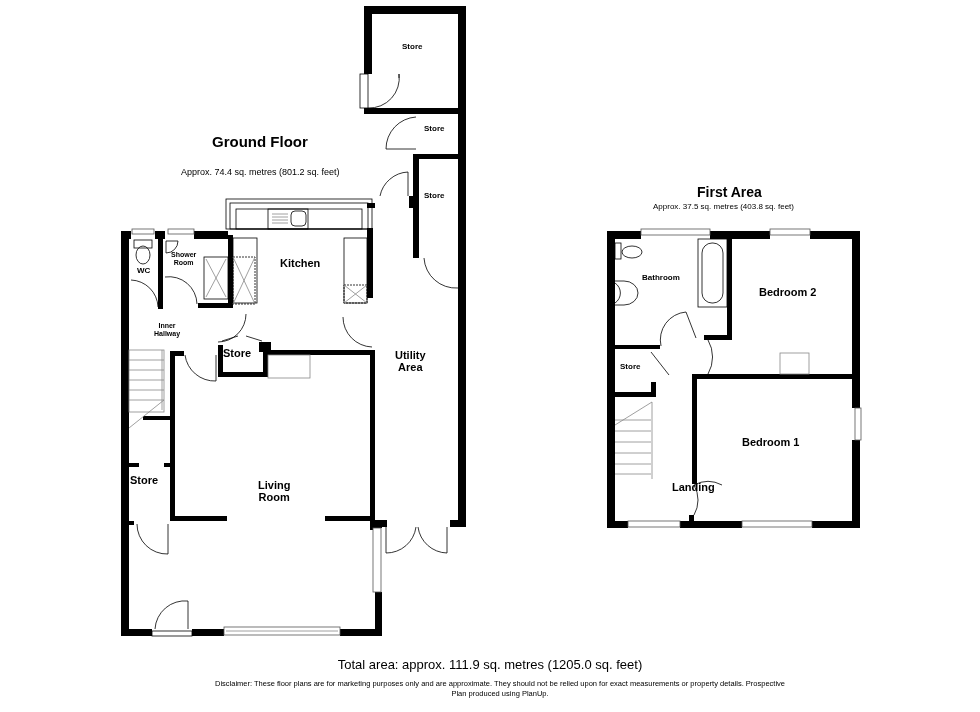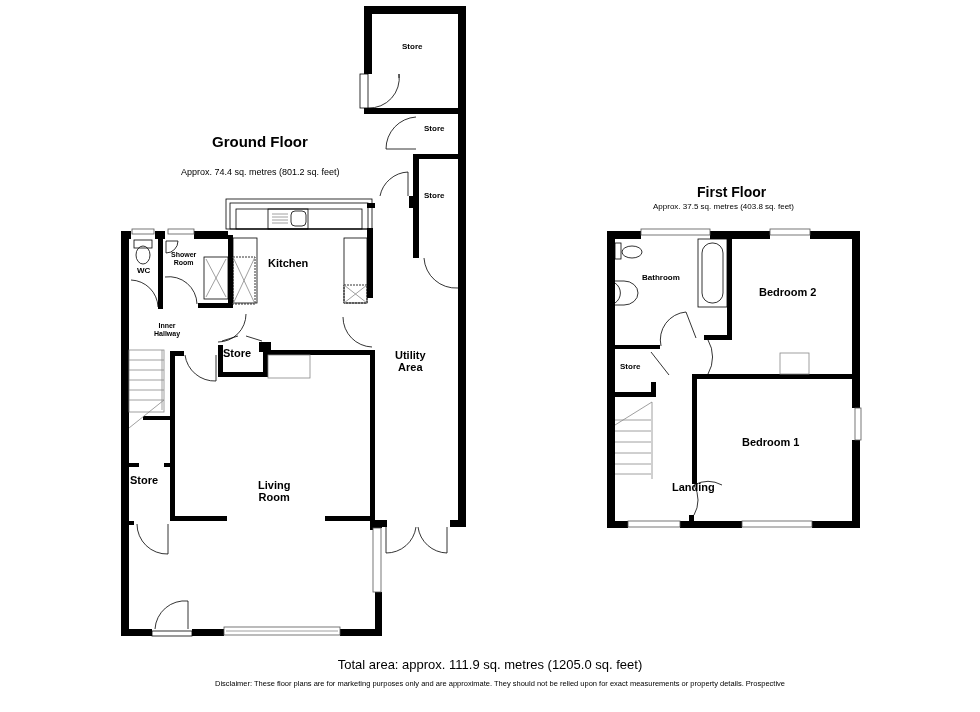"First Floor" div.txt { text: Floor -> Area }
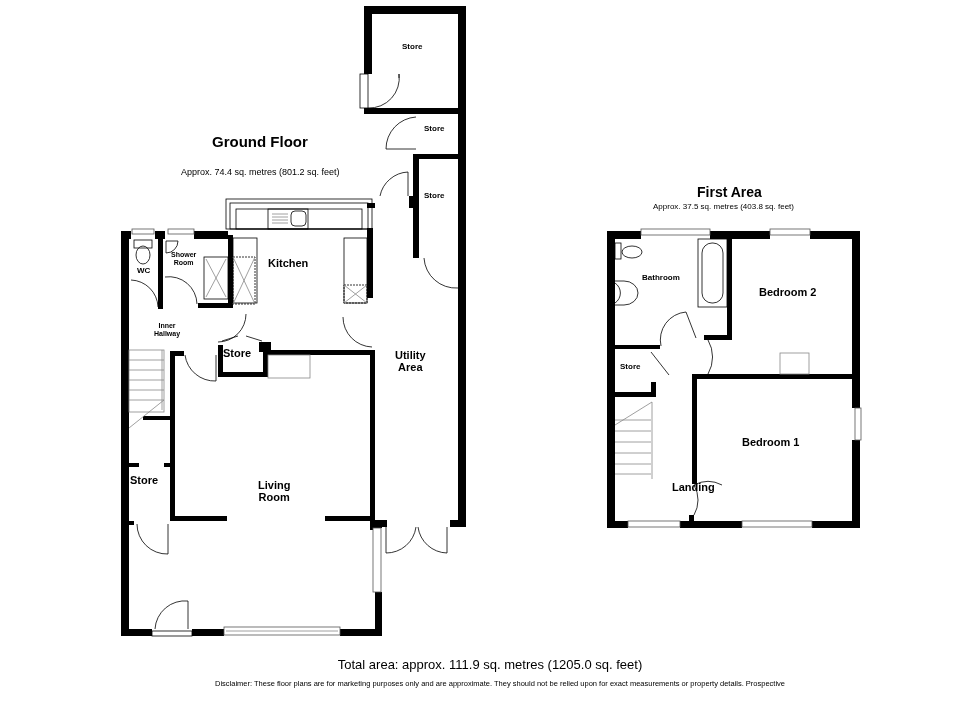"Kitchen" div.txt { left: 268px -> 280px }
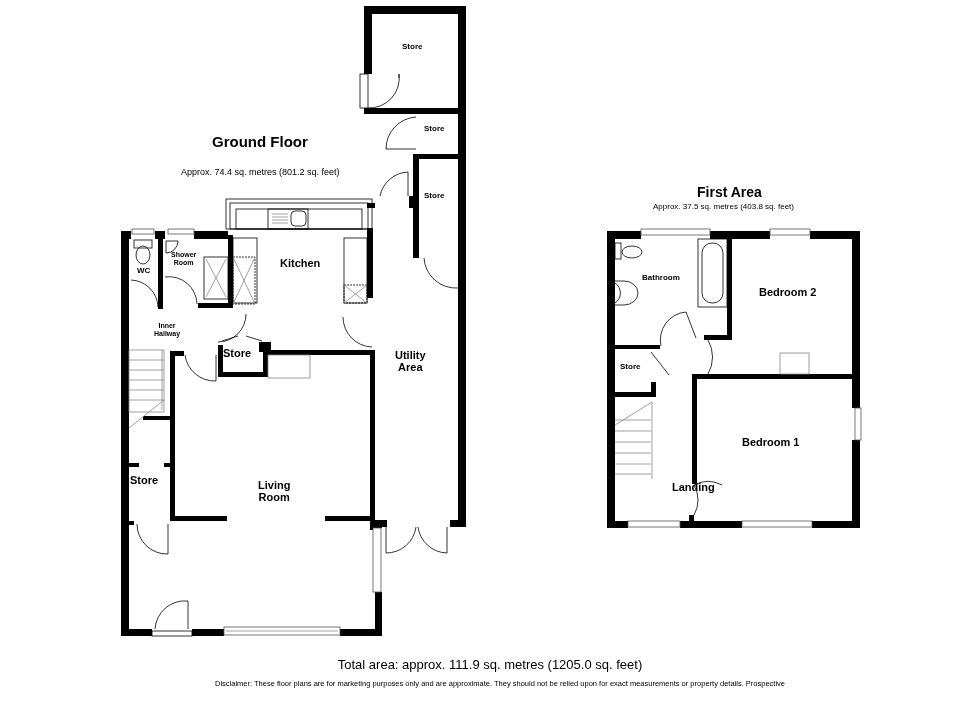"Plan produced using PlanUp." div { html: none -> <div>Plan produced using PlanUp.</div> }
